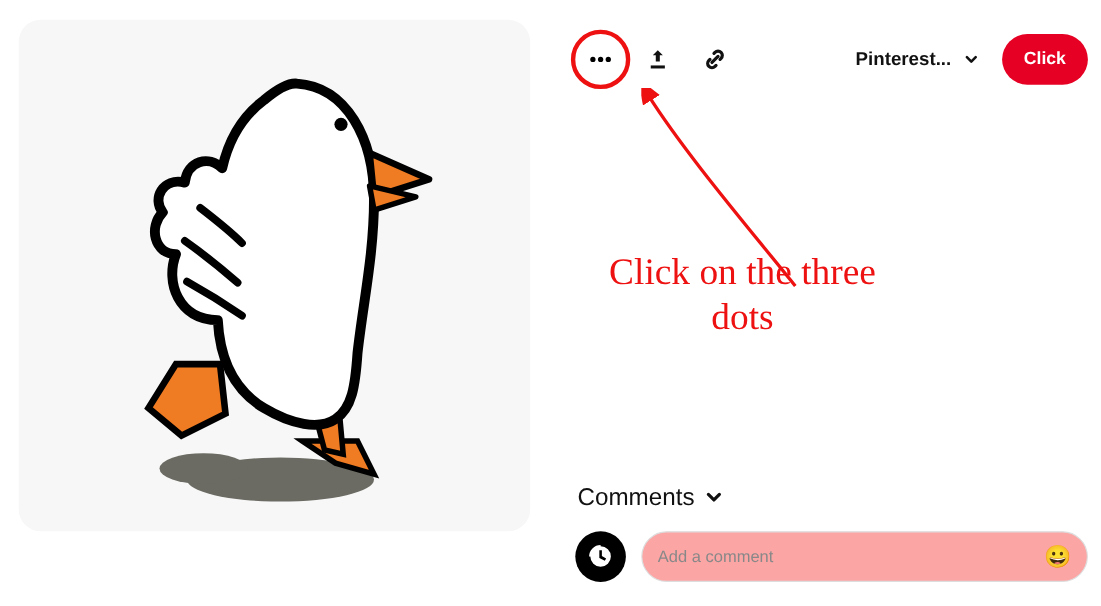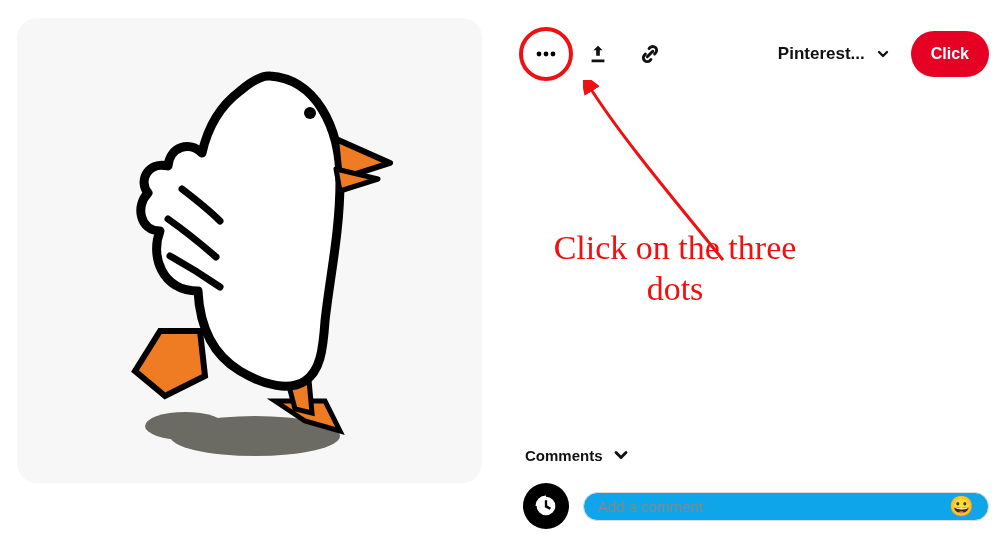"Comments" .comments-heading span { font-size: 15px -> 22px; font-weight: 700 -> 400 }
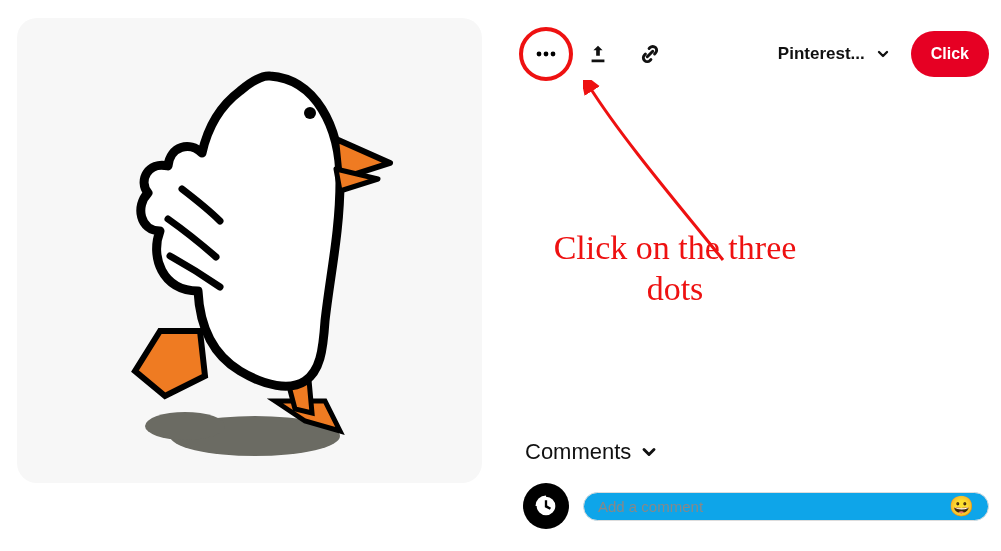"Add a comment" .comment-input-wrap { background: #0ea5e9 -> #fca5a5; height: 29px -> 46px }
